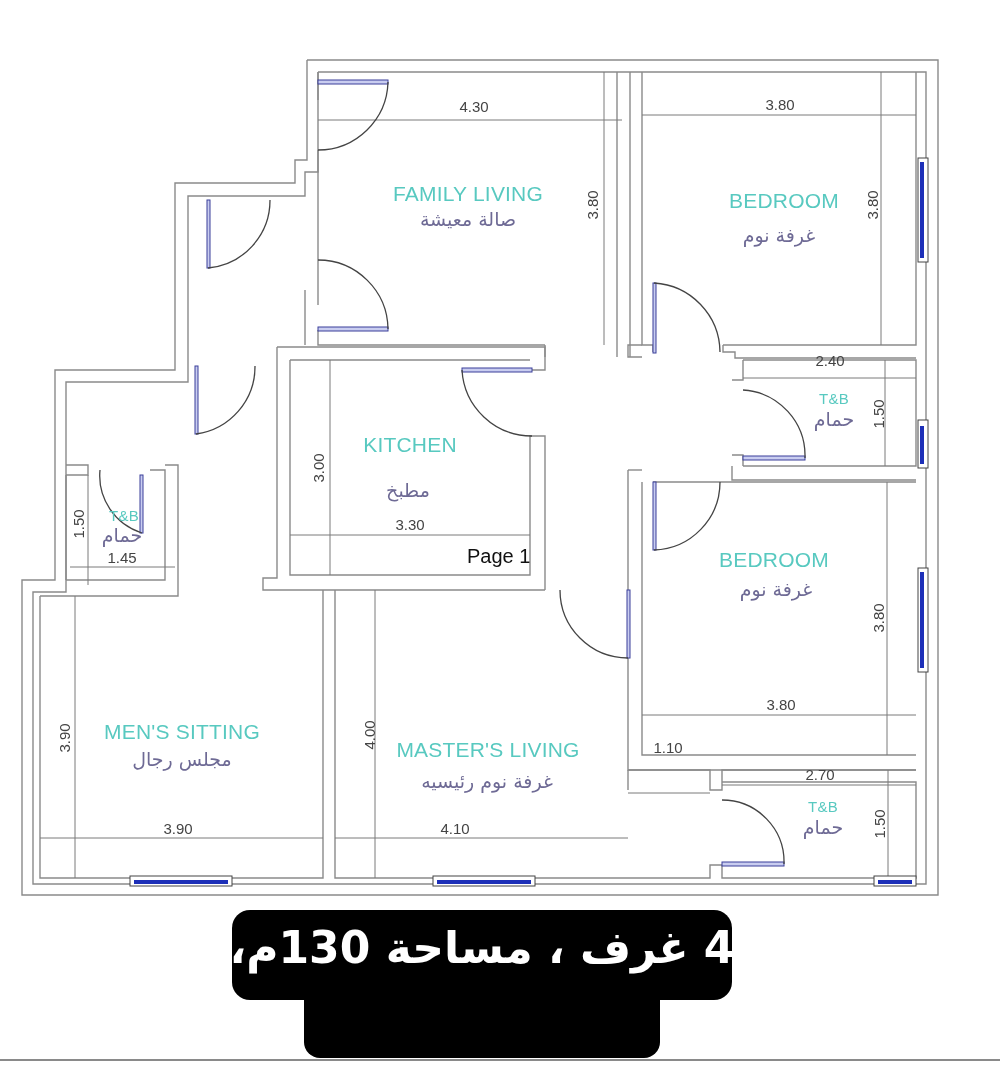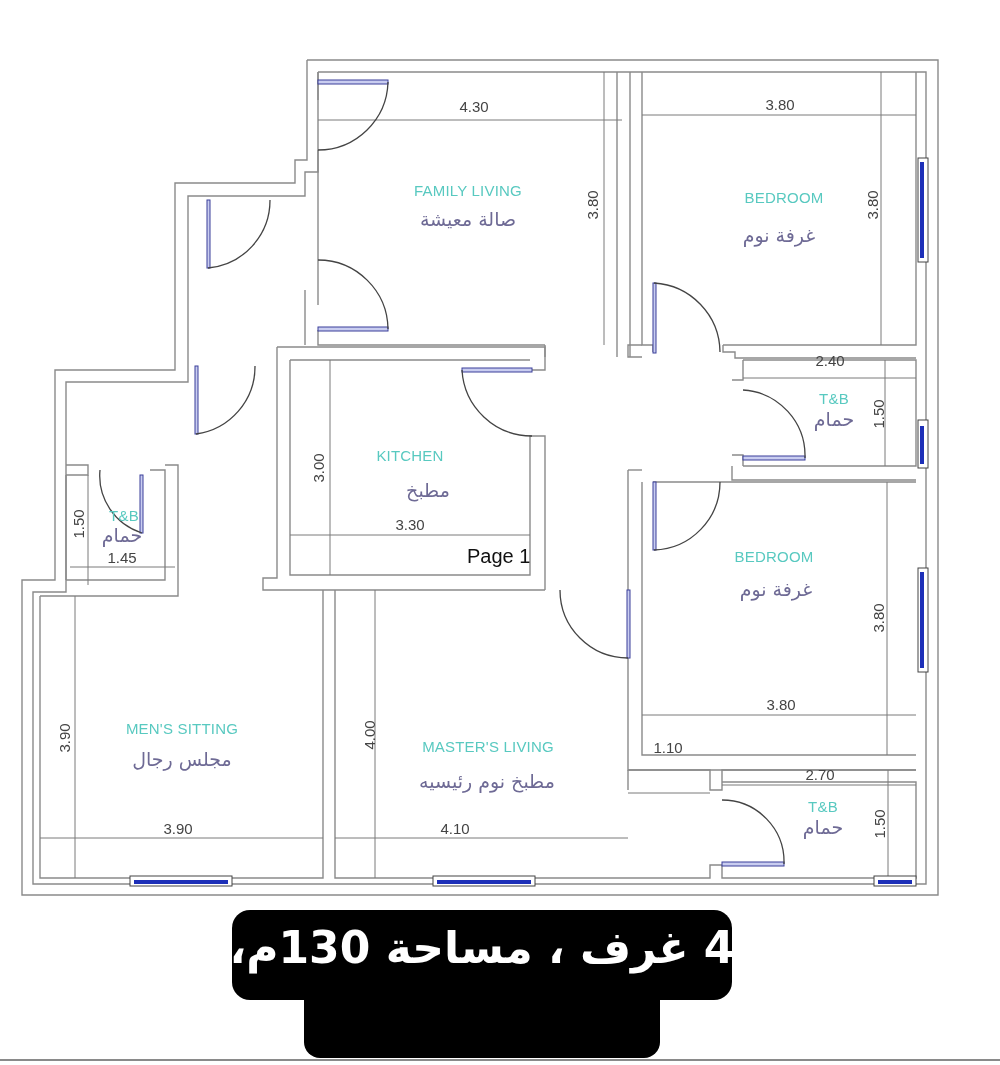"FAMILY LIVING" .lbl-en { font-size: 15px -> 21px }
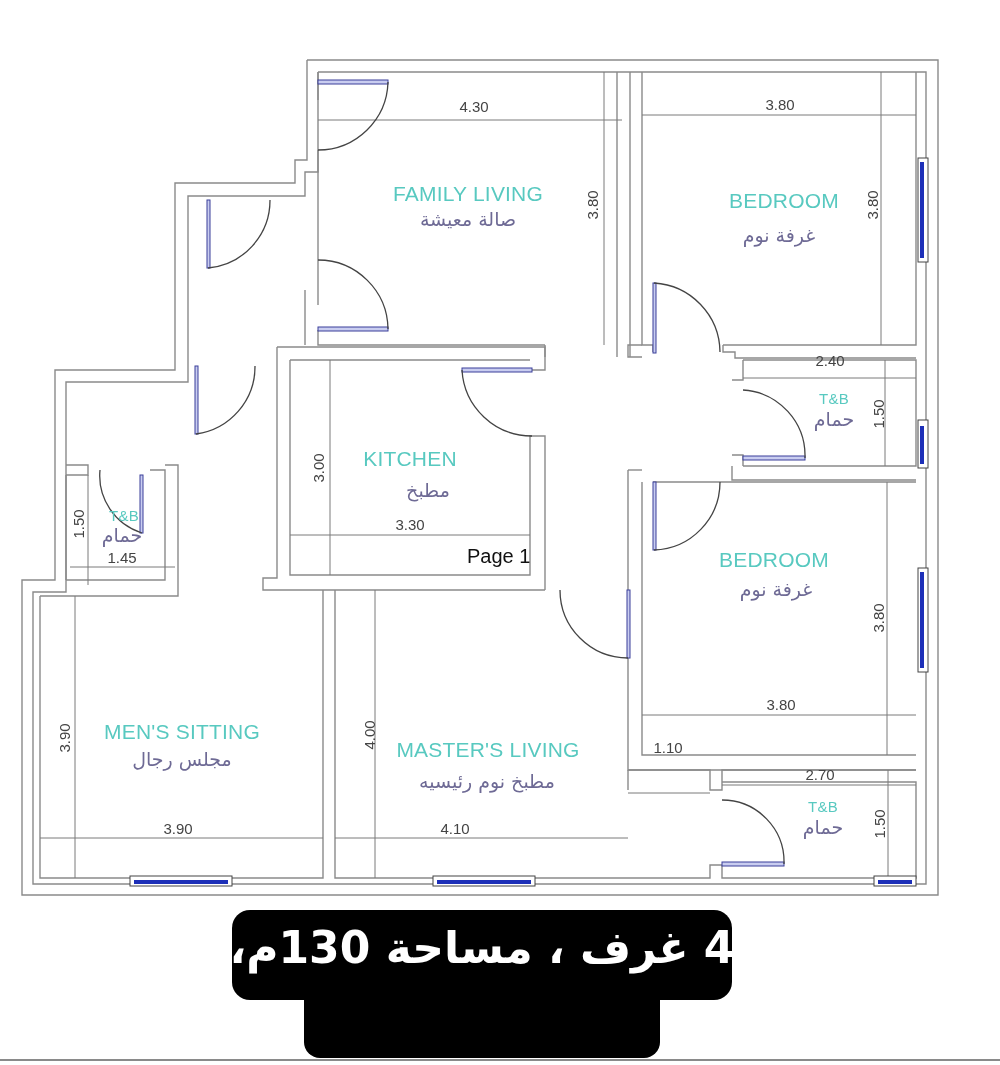"KITCHEN" div.lbl-en { top: 447px -> 433px }
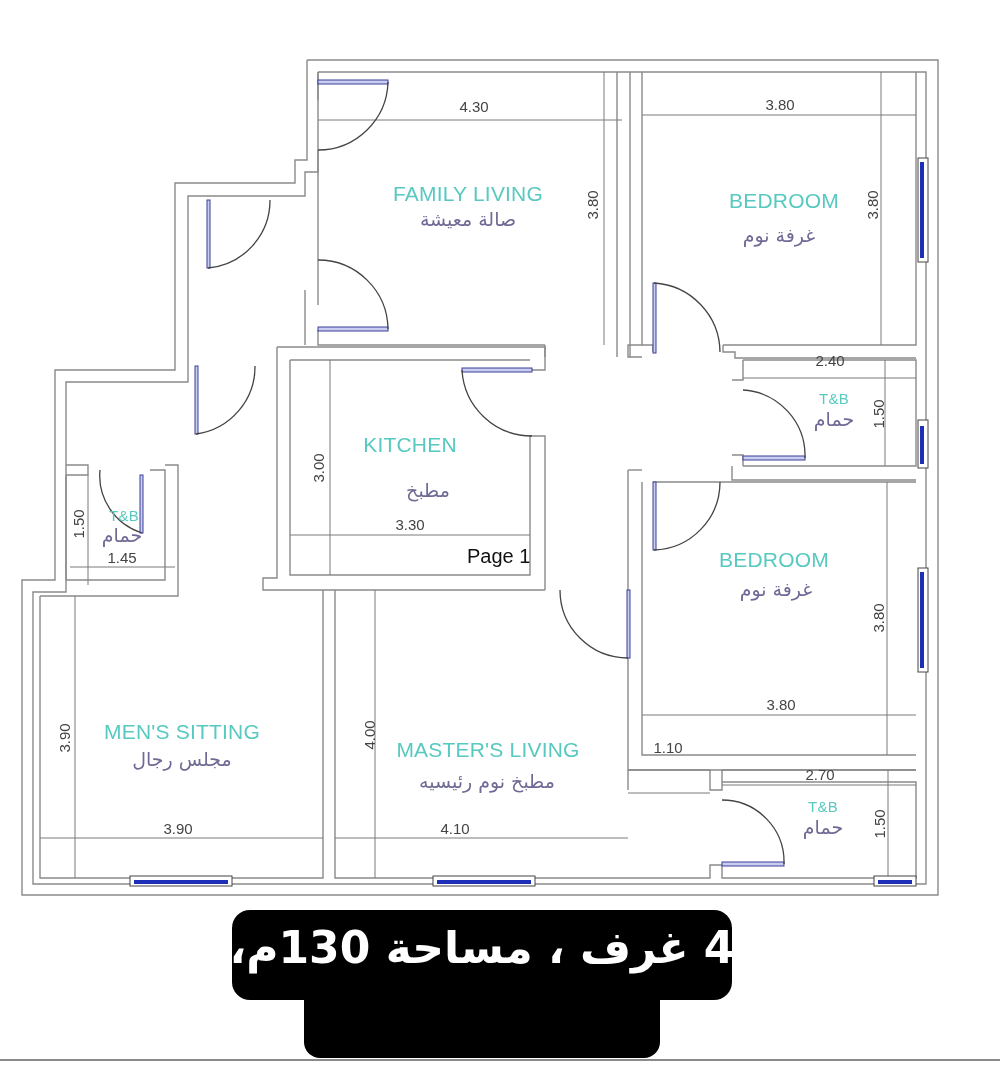"مطبخ" div.lbl-ar { margin-left: 20px -> none }
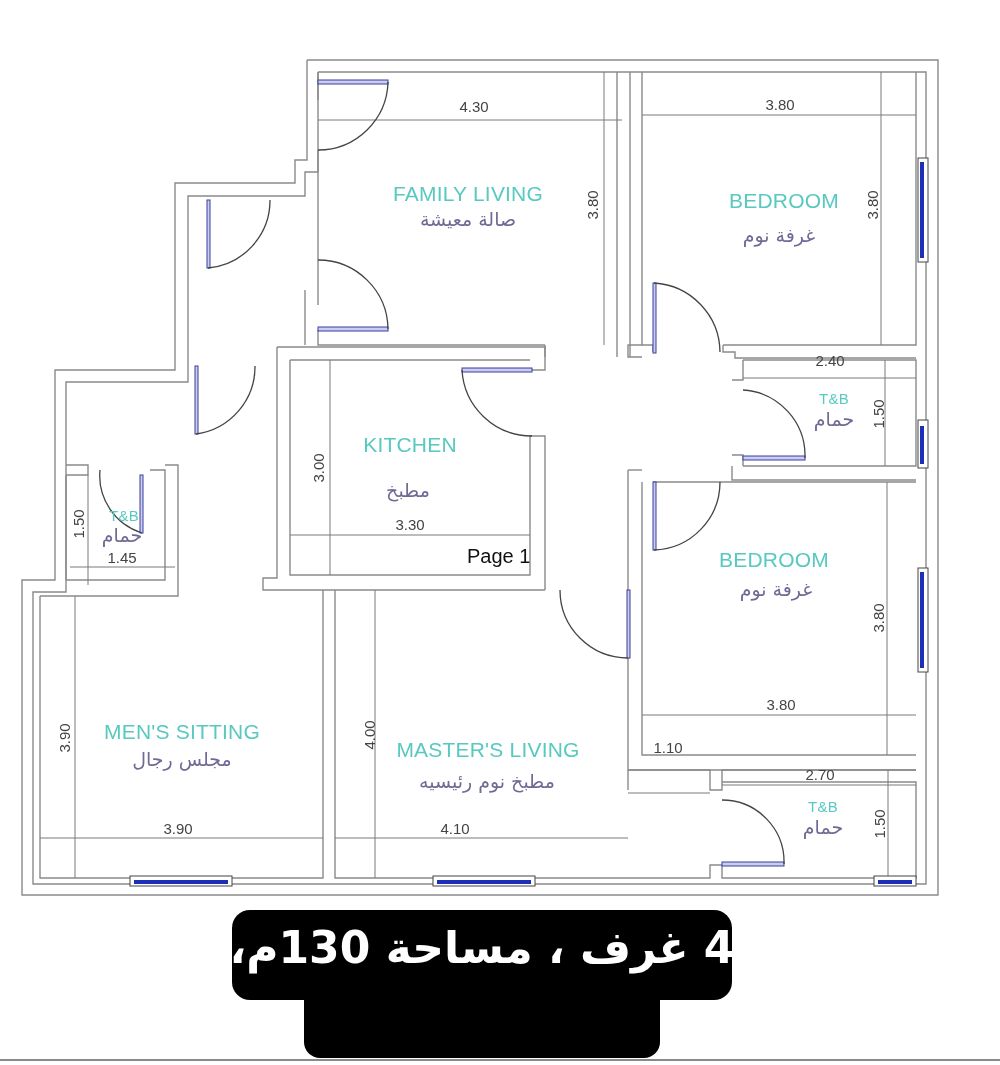"مطبخ نوم رئيسيه" div.lbl-ar { text: مطبخ -> غرفة }
